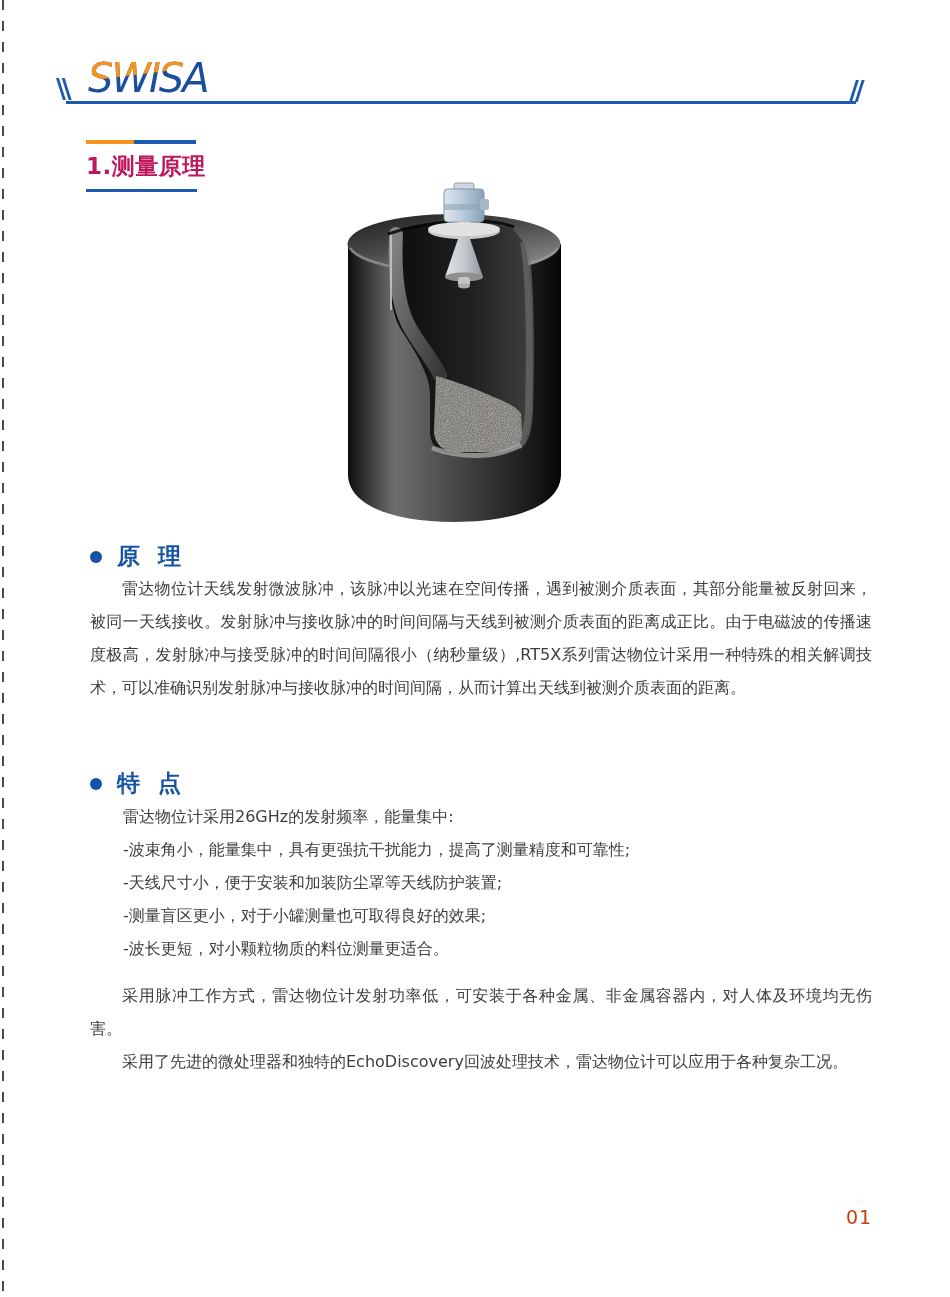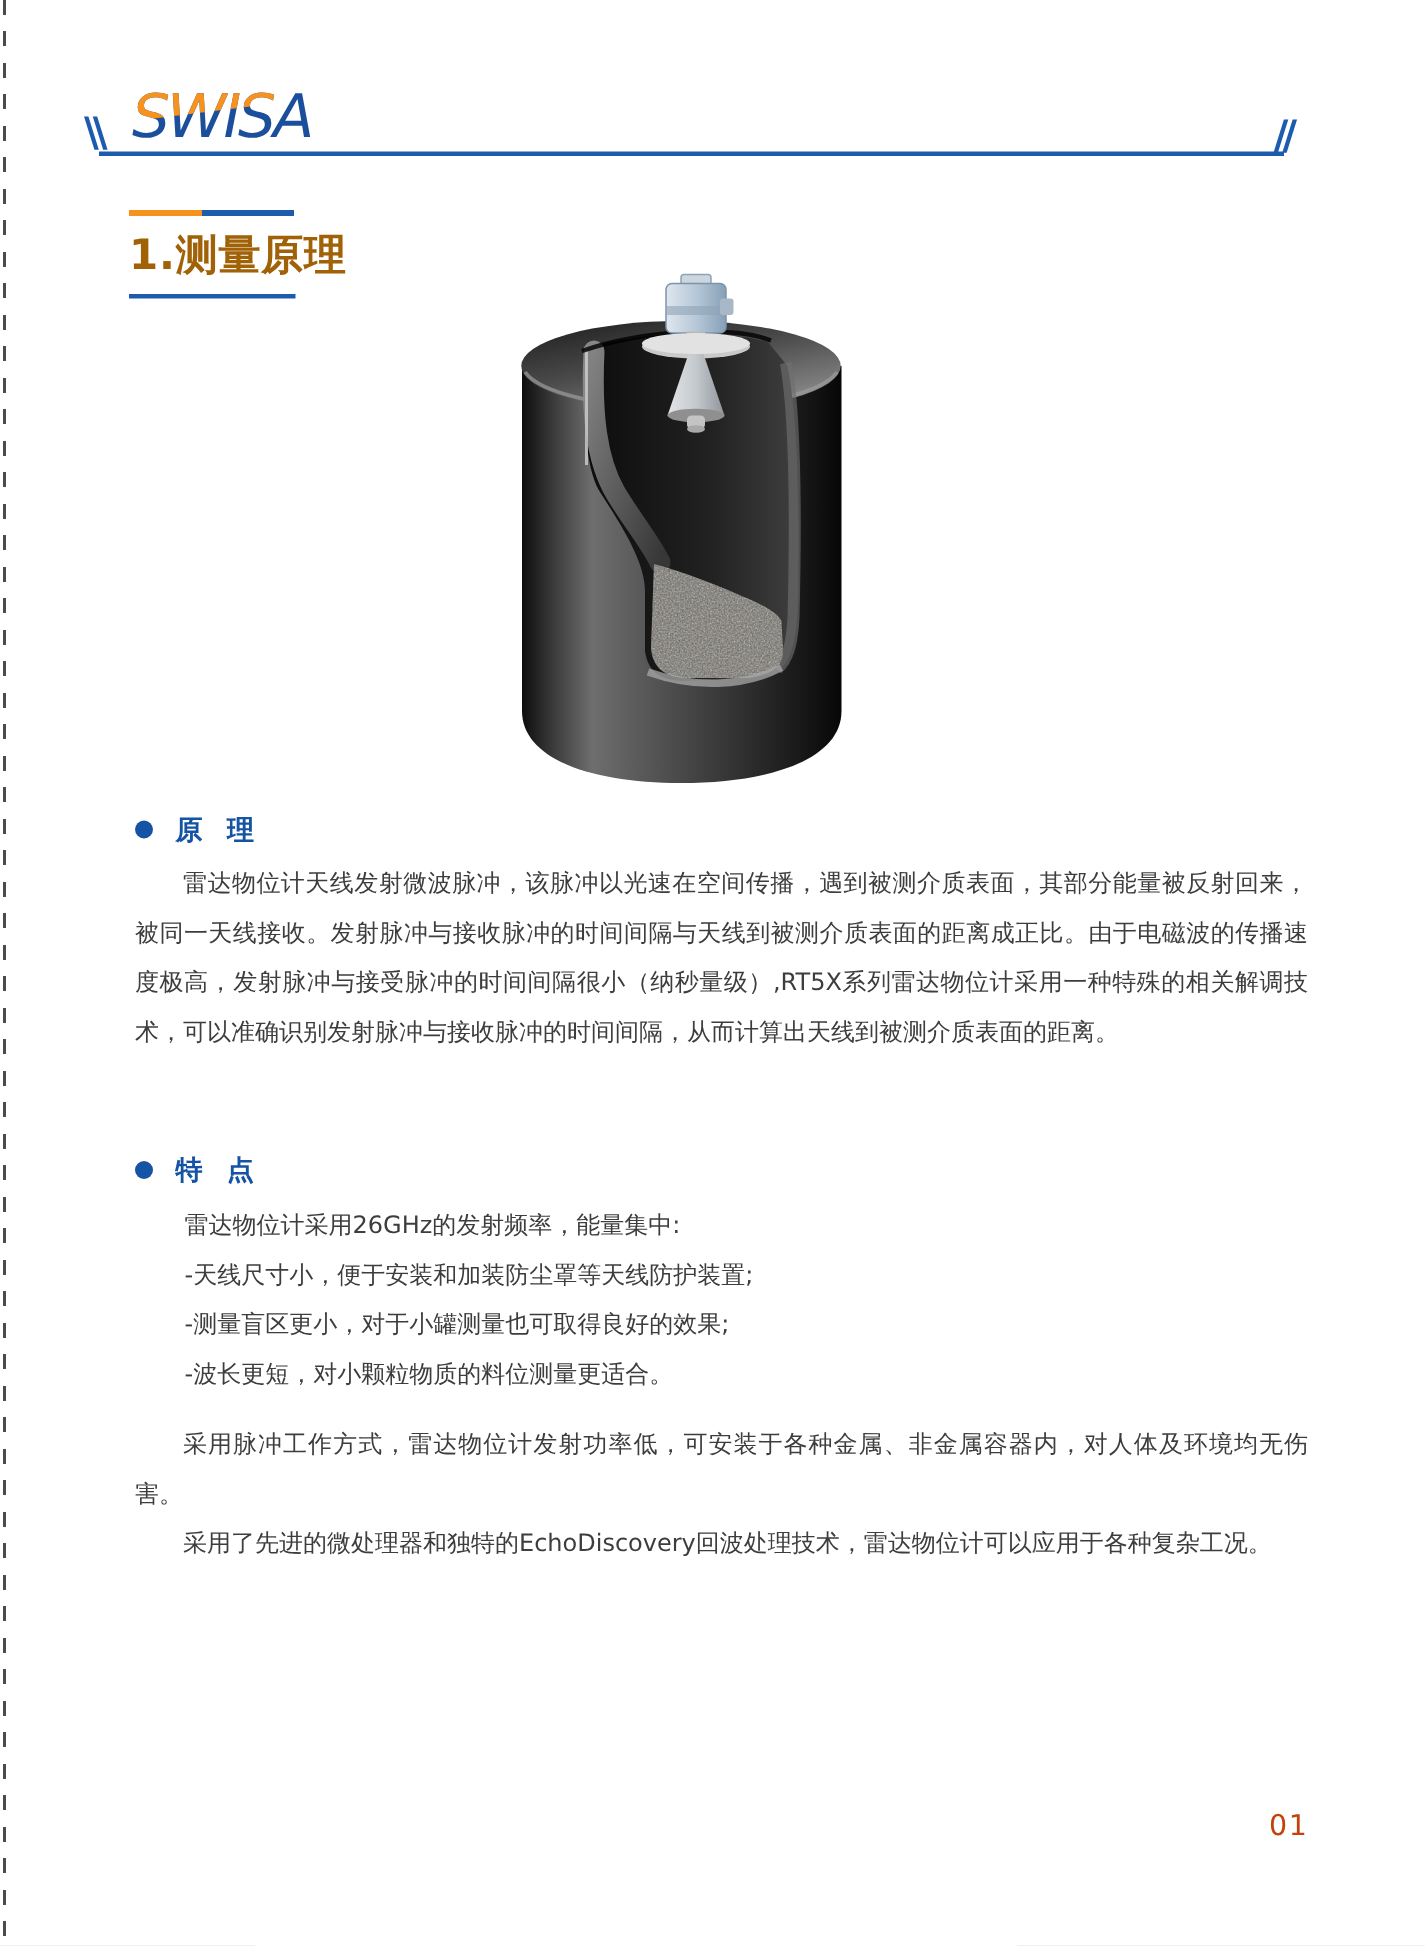"1.测量原理" .sec-title { color: #a16207 -> #be185d; font-size: 28px -> 23px }
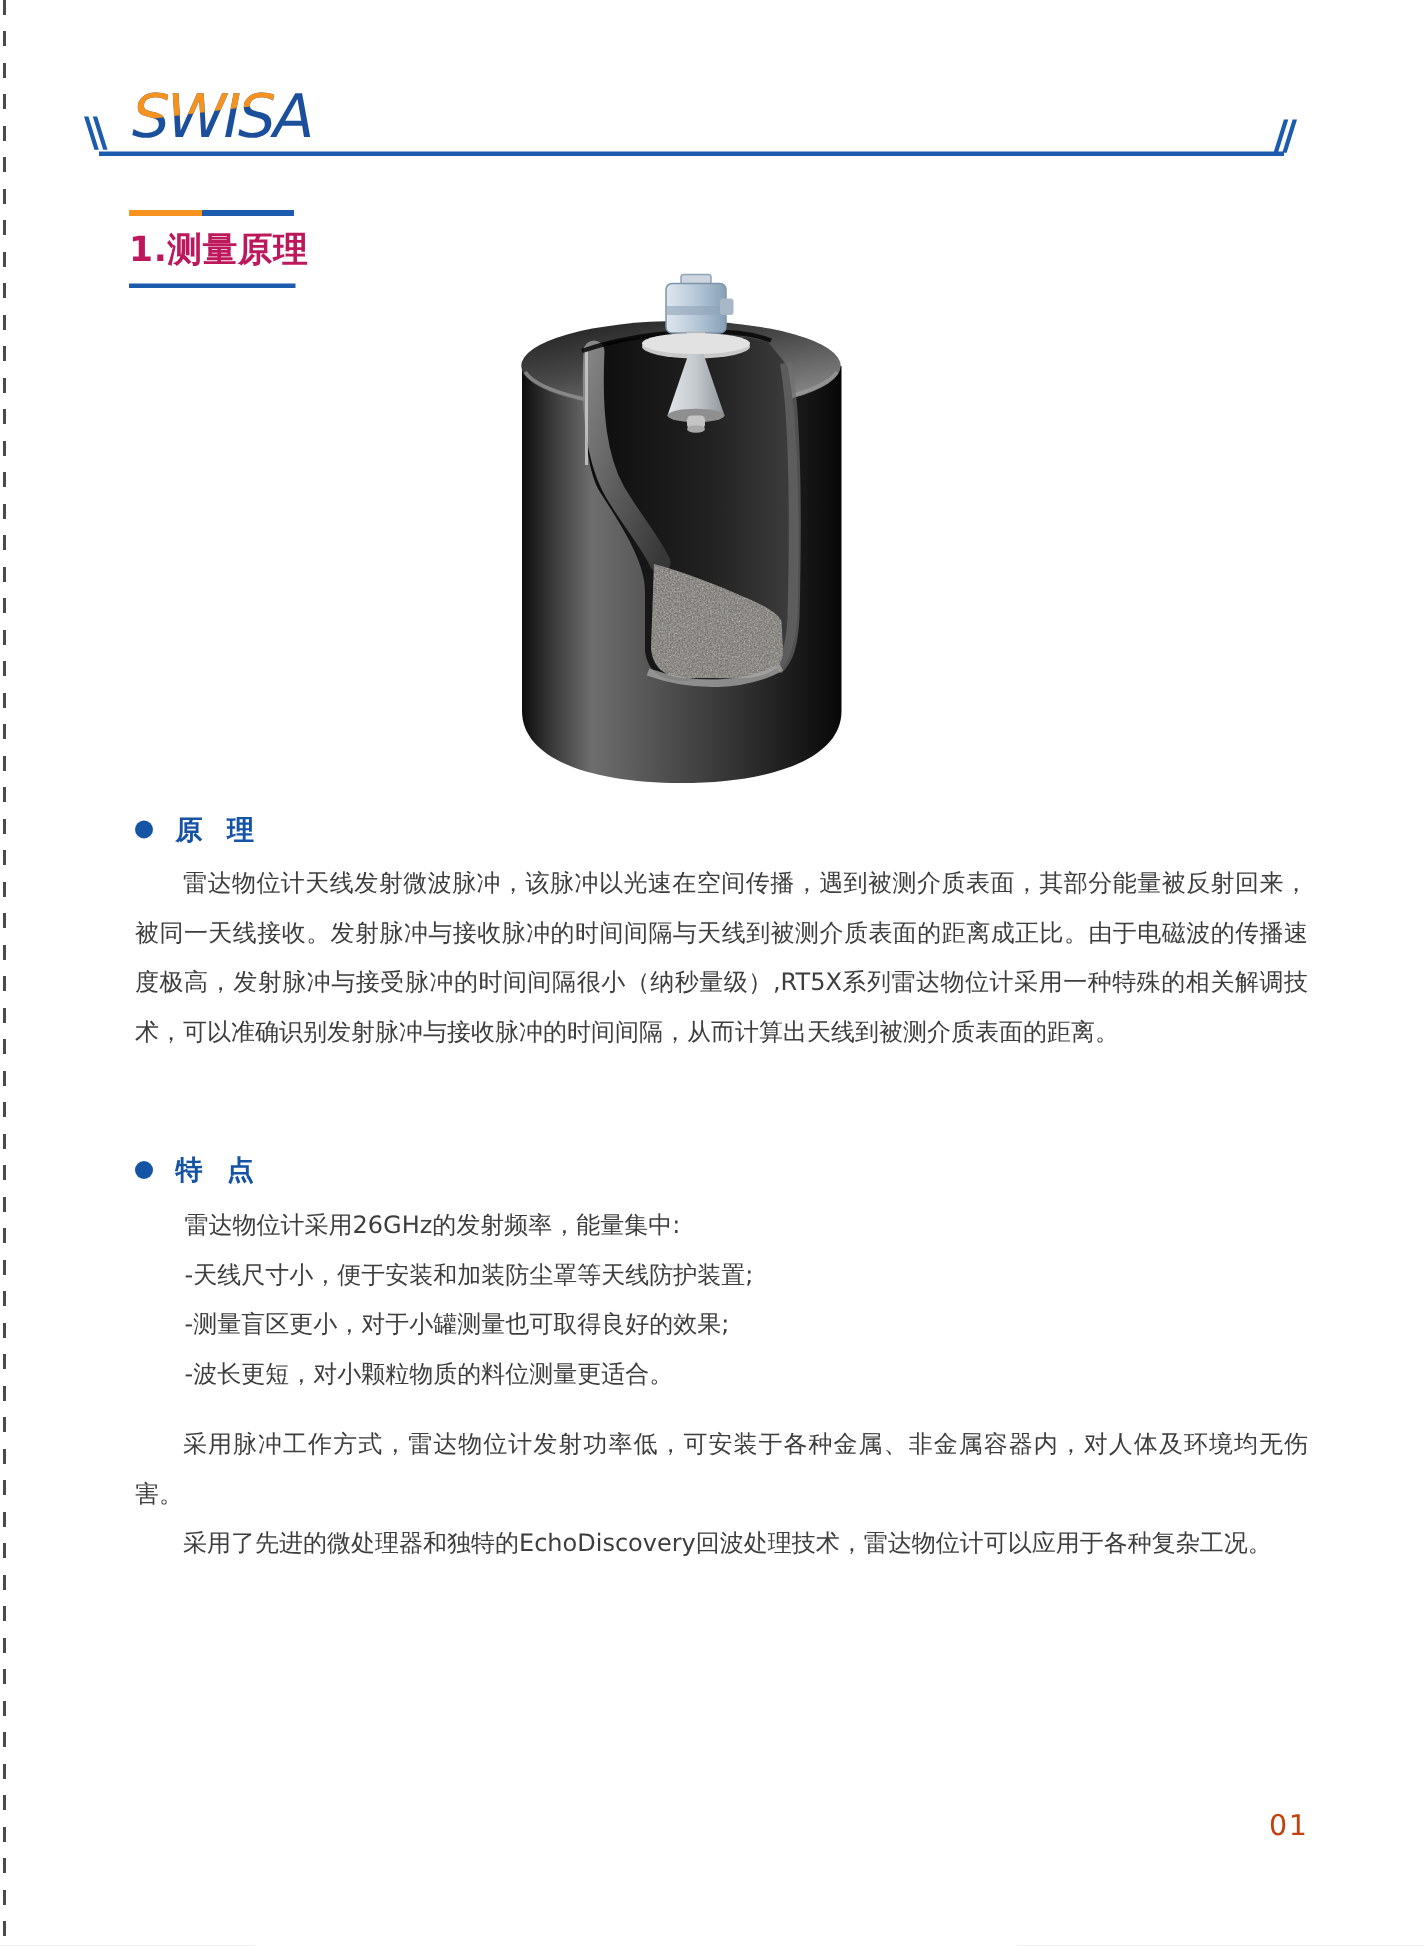"原 理" .section-head .label { font-size: 18px -> 23px }
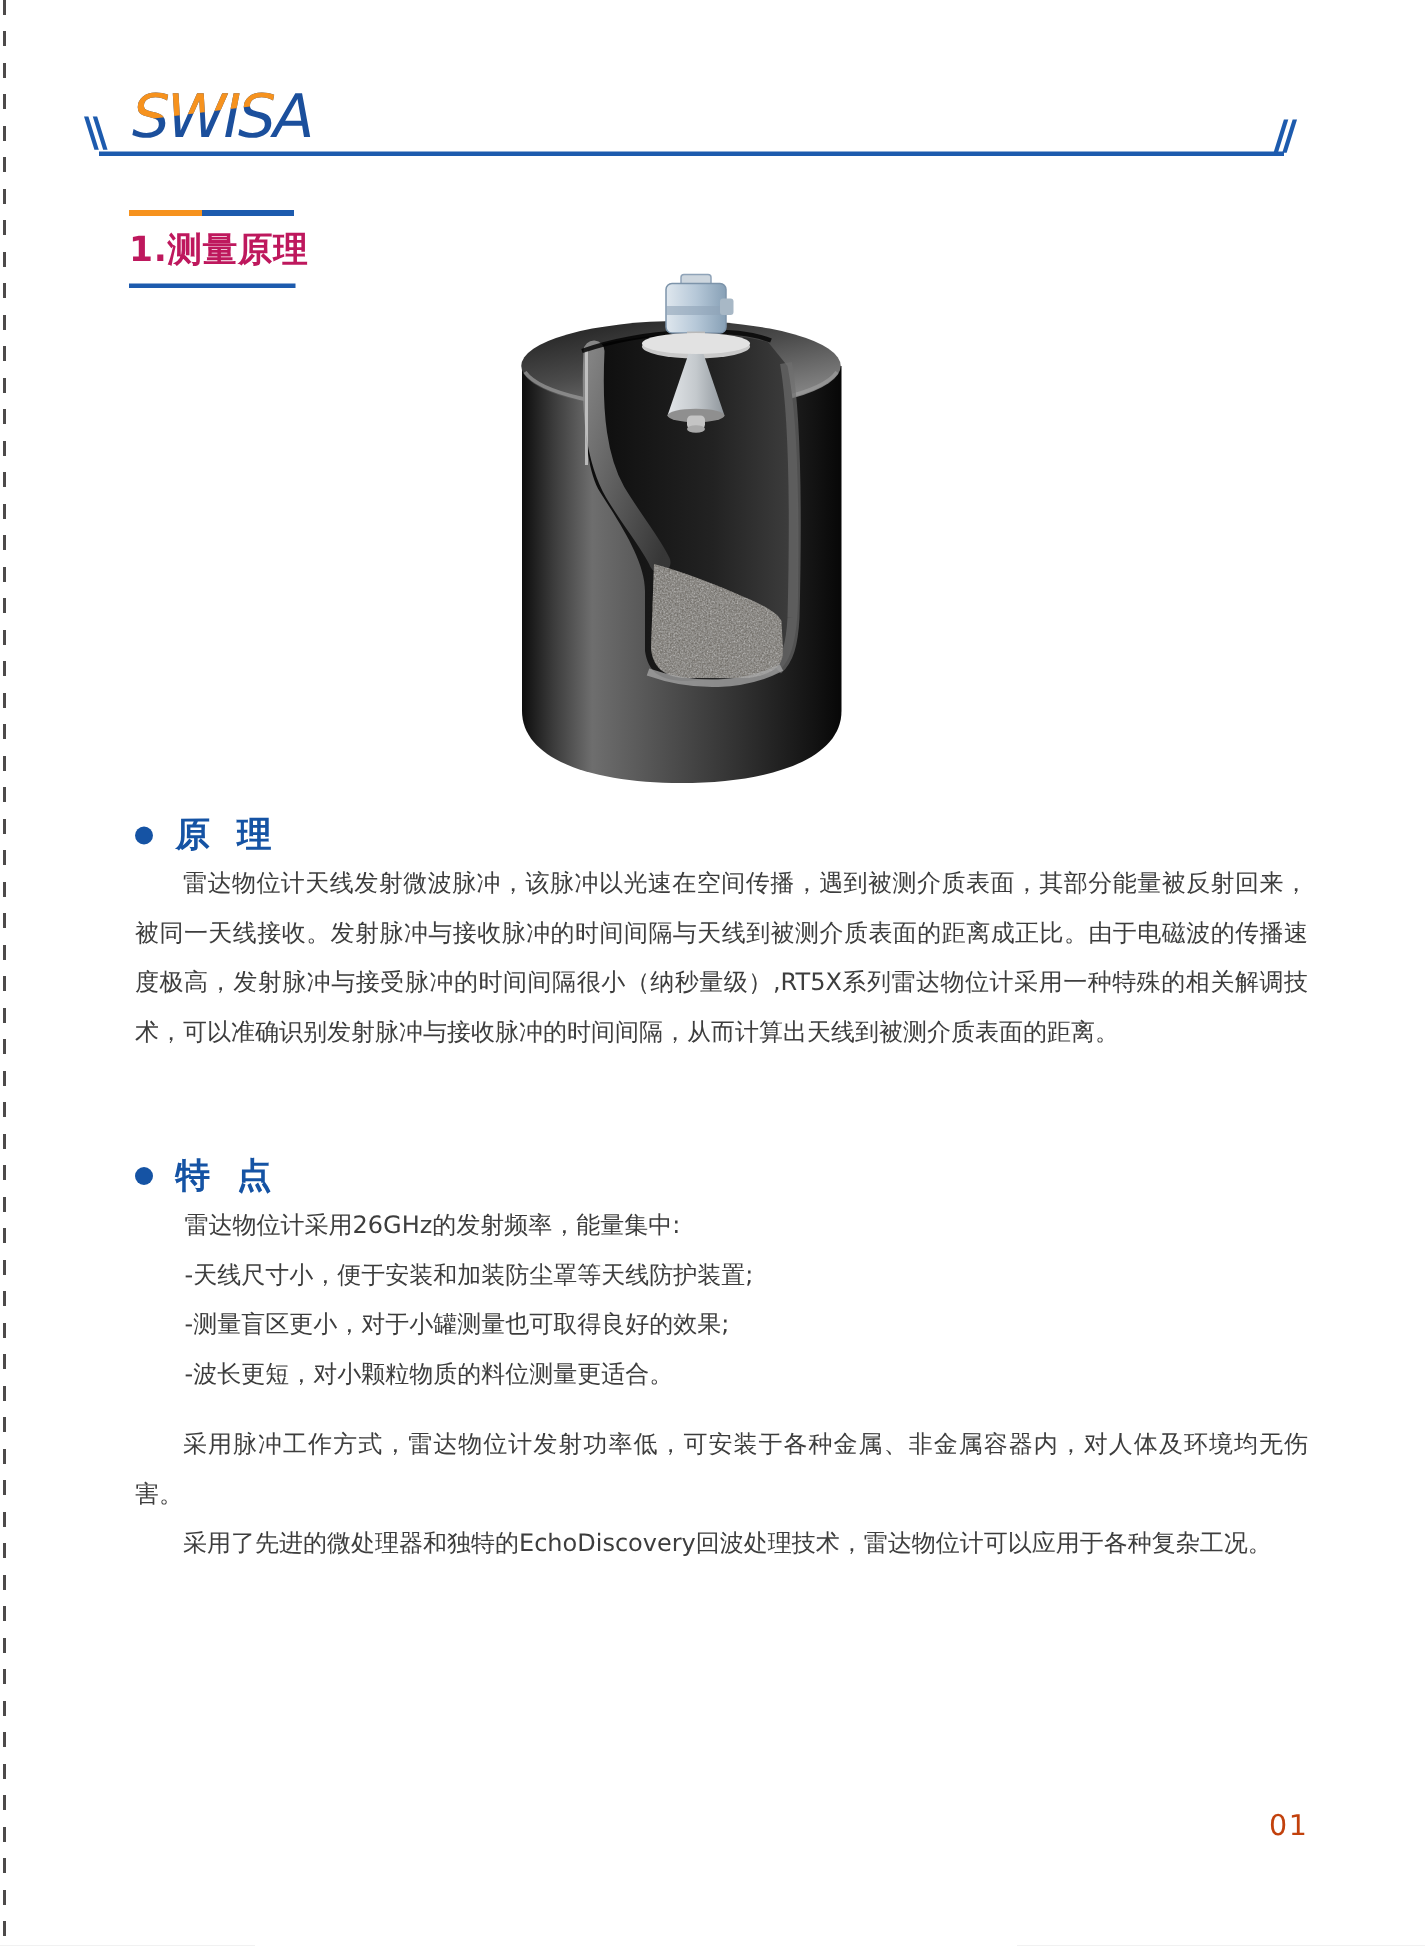"-波束角小，能量集中，具有更强抗干扰能力，提高了测量精度和可靠性;" div.feat-line { html: none -> <div>-波束角小，能量集中，具有更强抗干扰能力，提高了测量精度和可靠性;</div> }
